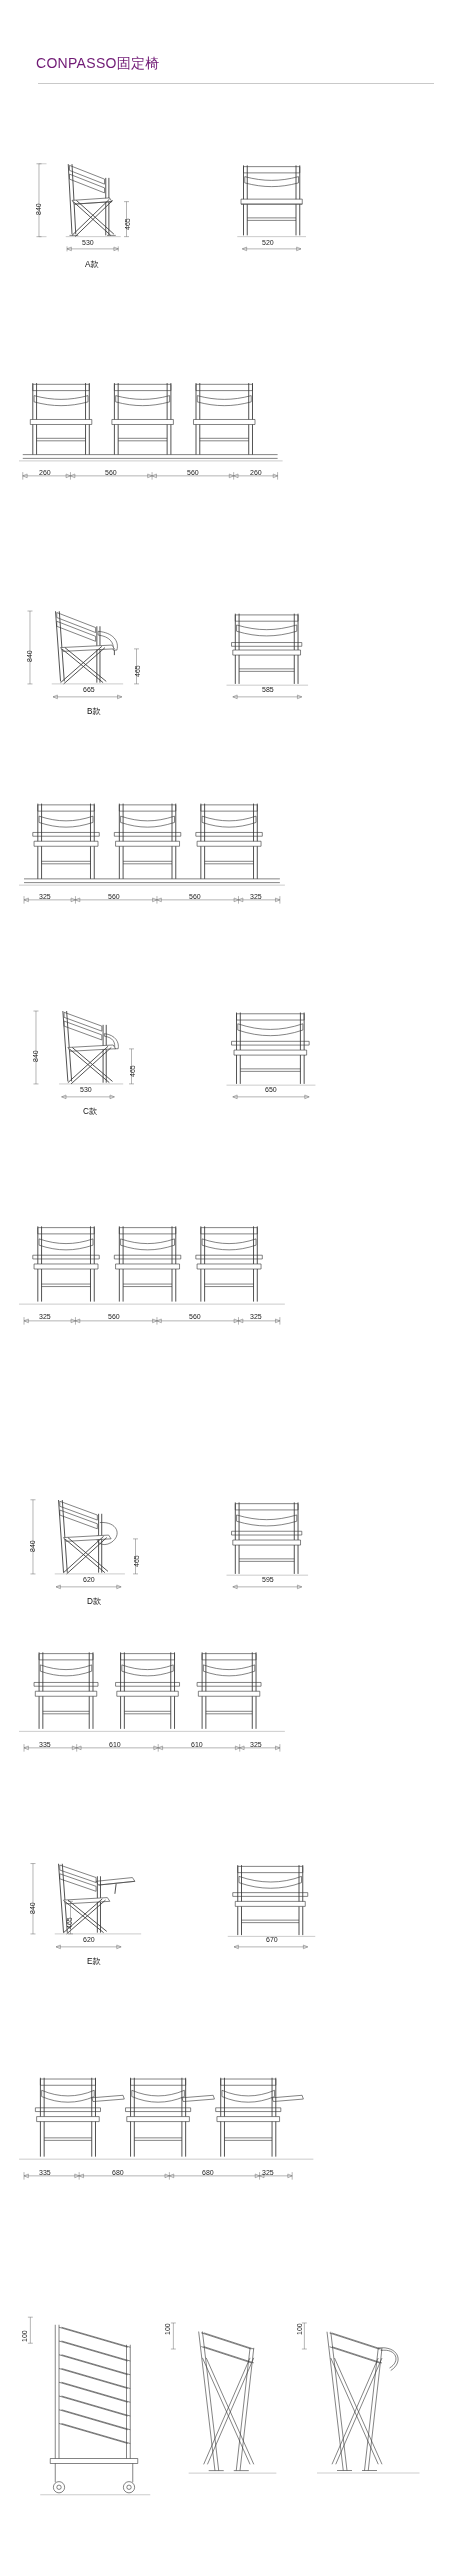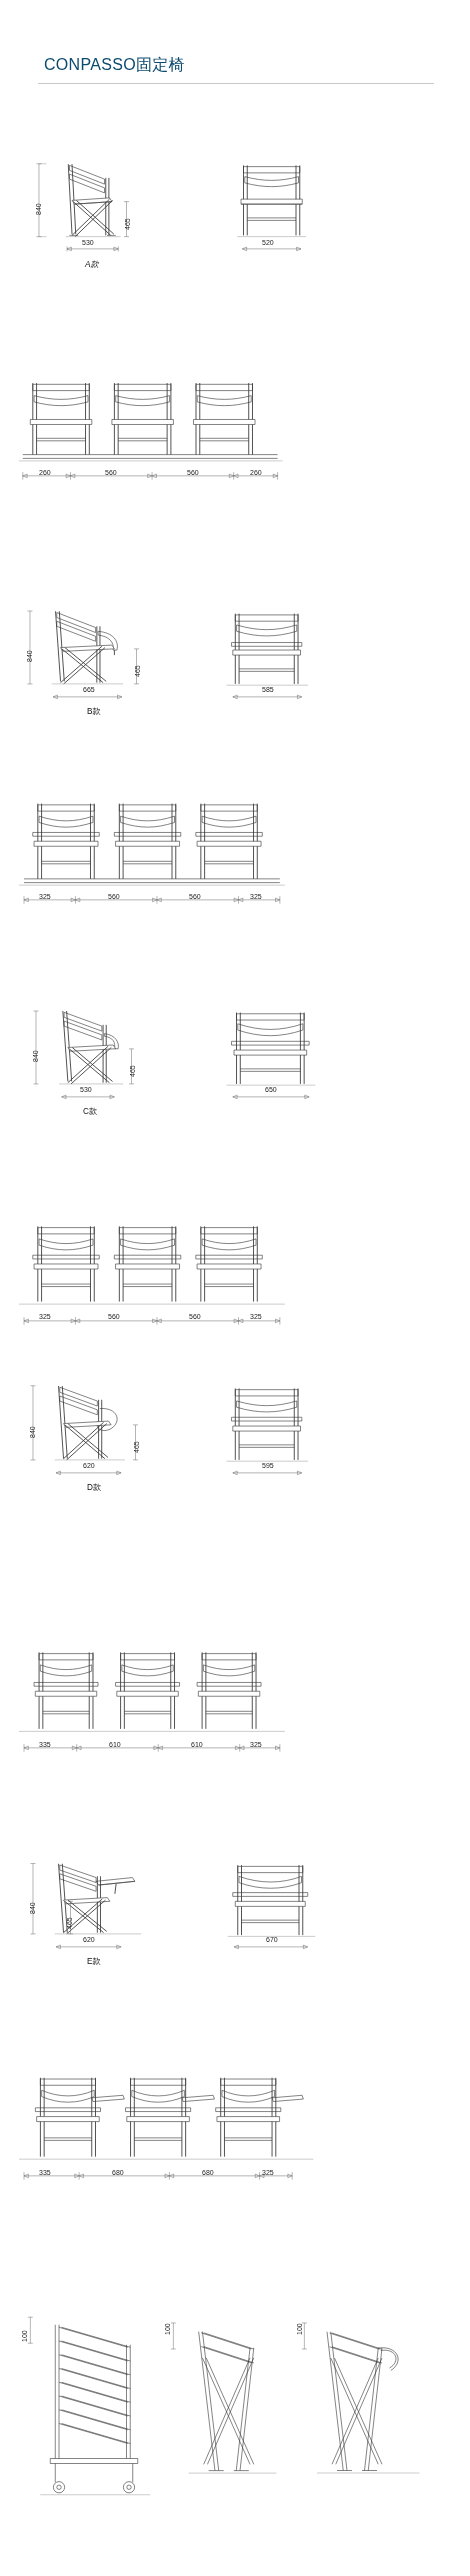"CONPASSO固定椅" .title { color: #0c4a6e -> #701a75; font-size: 16px -> 14px; left: 44px -> 36px }
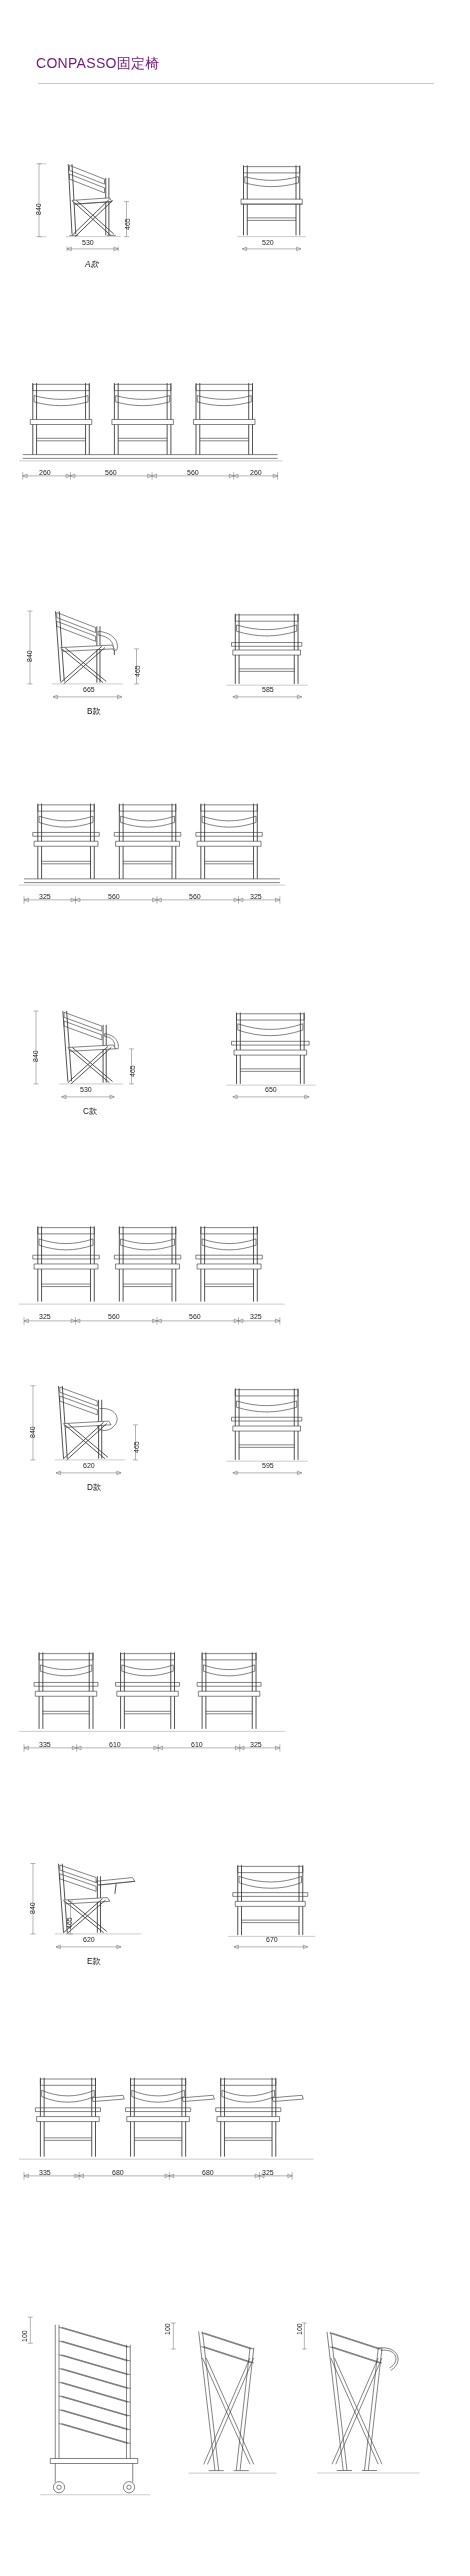"A款" div.model { font-style: italic -> none }
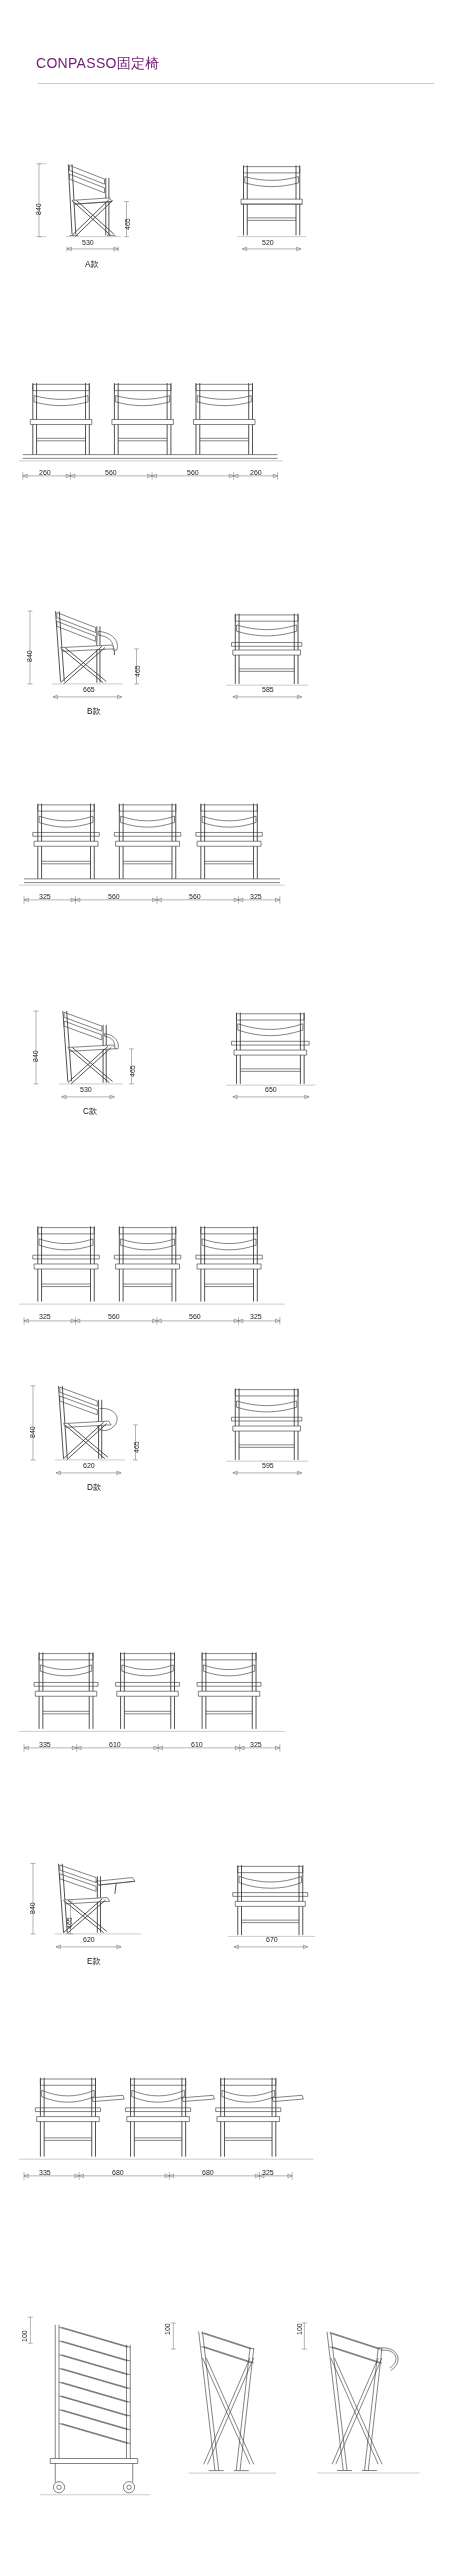"D款" div.block { top: 1382px -> 1496px }
